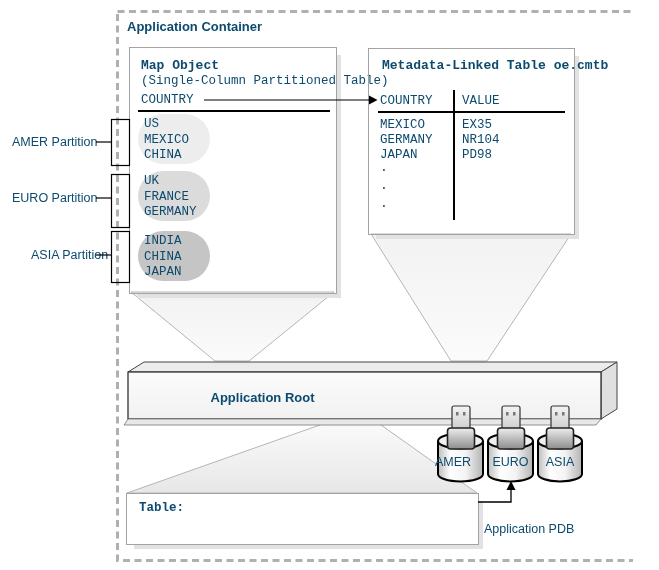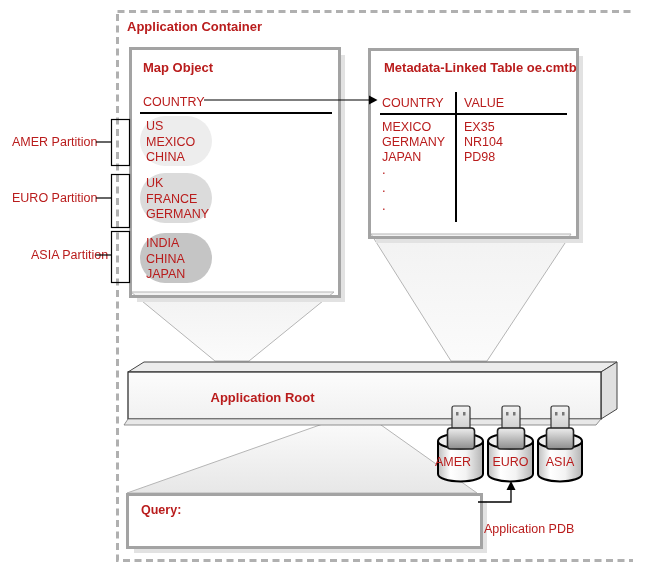"Application Container" .stage { color: #b91c1c -> #0c4a6e }
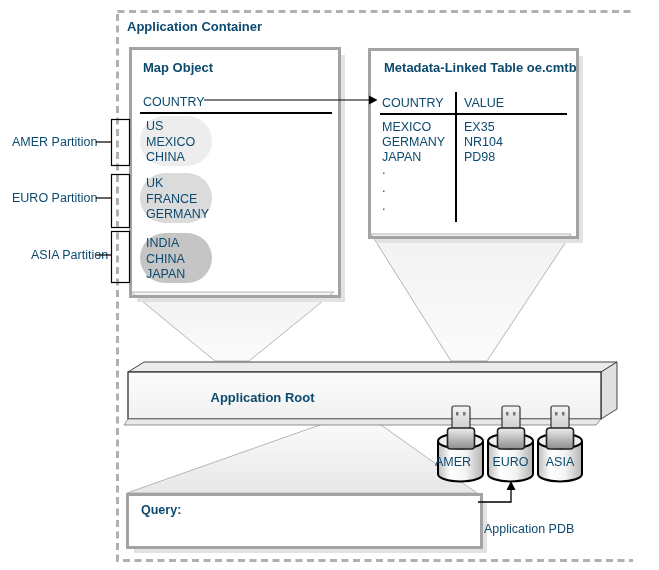"Map Object" .box { border: 3px solid #a3a3a3 -> 1px solid #a3a3a3; font-family: none -> Liberation Mono, monospace }
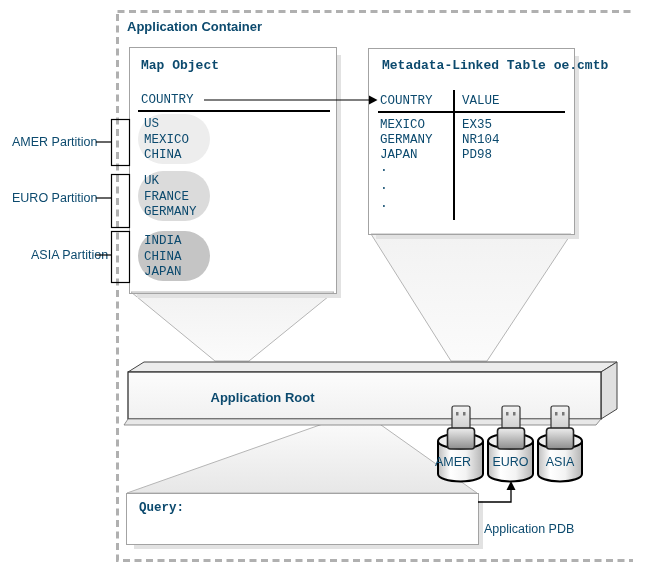"(Single-Column Partitioned Table)" div.abs { html: none -> <div>(Single-Column Partitioned Table)</div> }
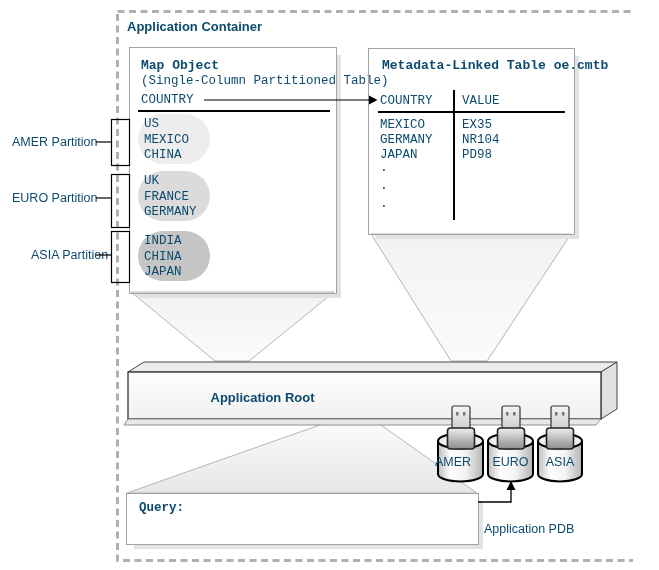"Query:" div.abs { text: Query -> Table }
